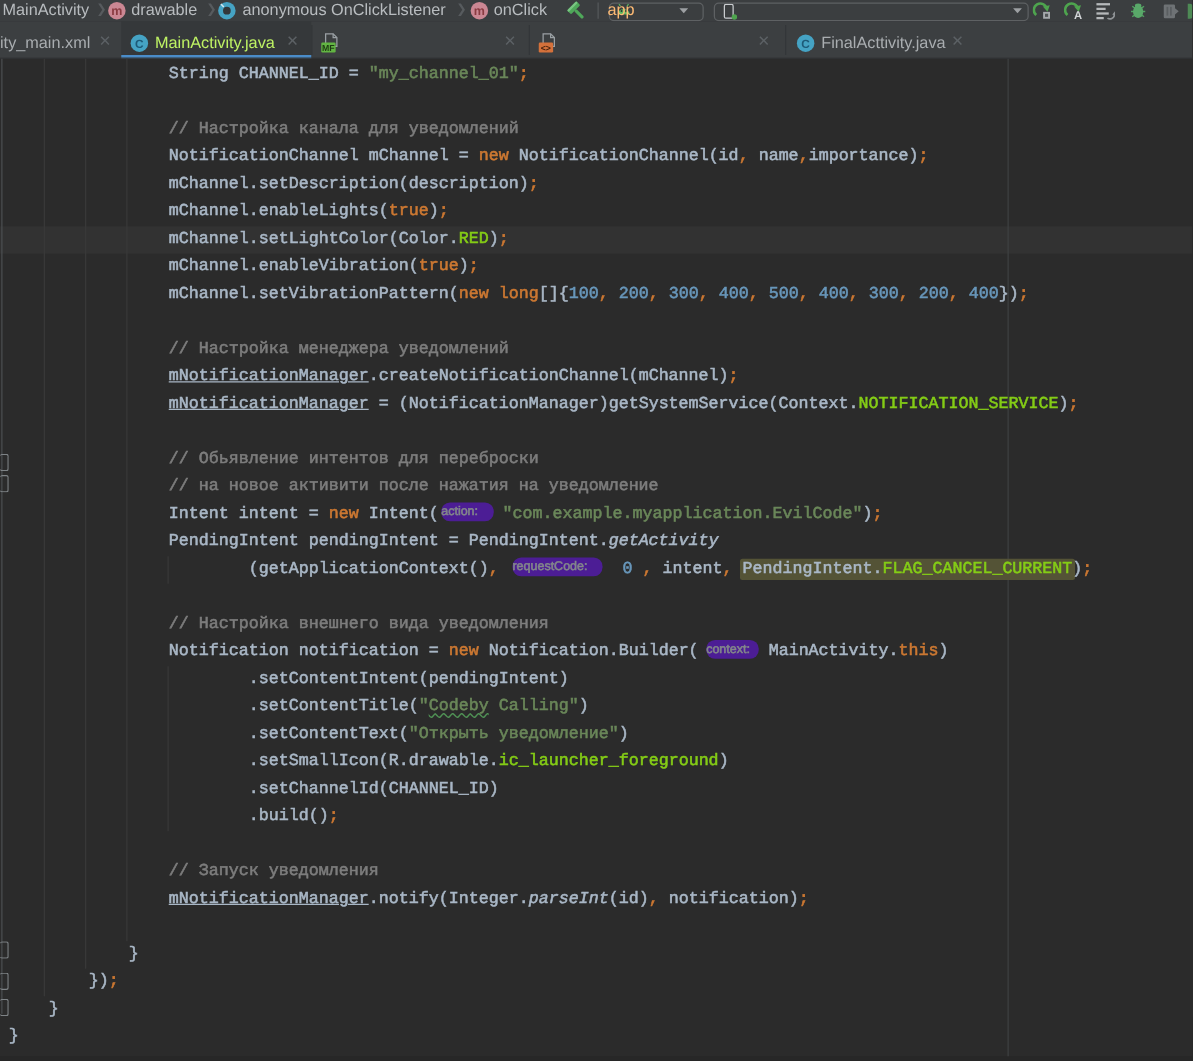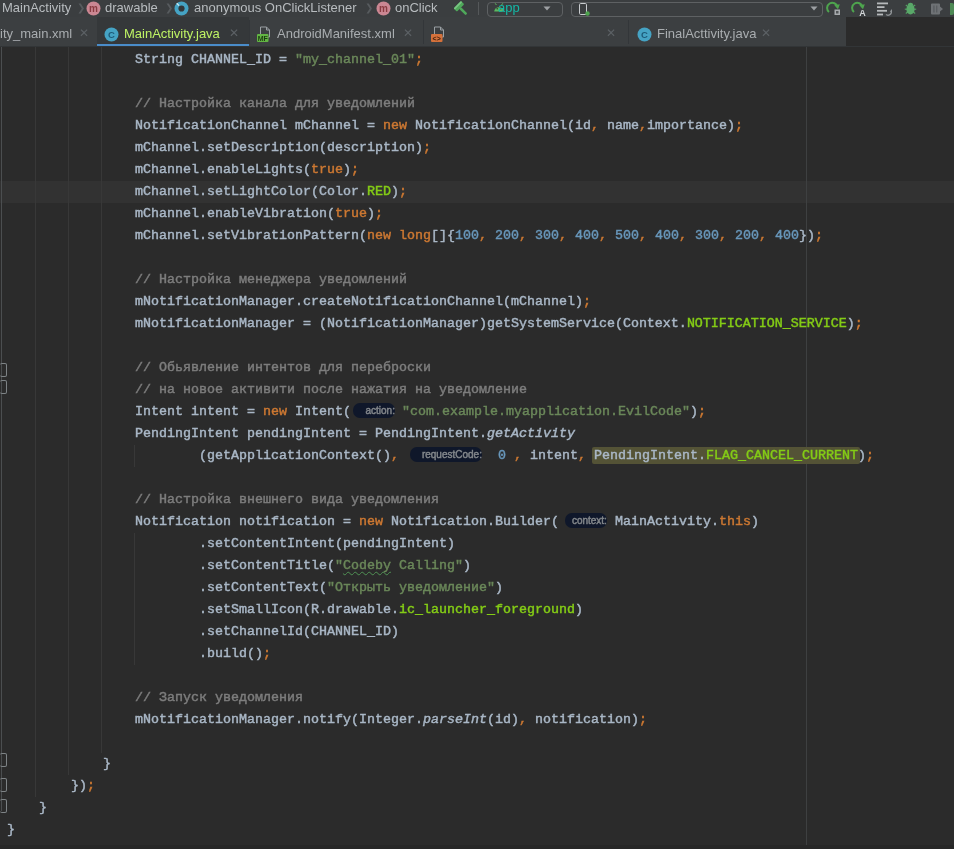"app" span.bc { color: #14b8a6 -> #fdba74; left: 498px -> 486px }
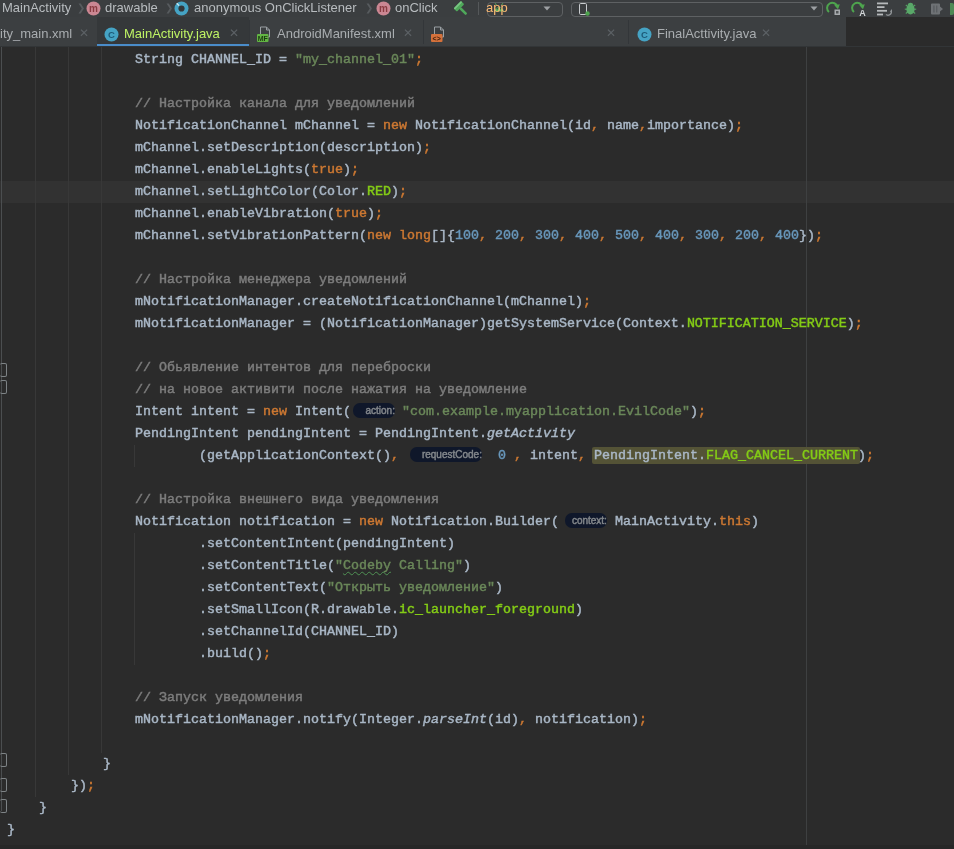"ity_main.xml" #tabs { width: 846px -> 954px }
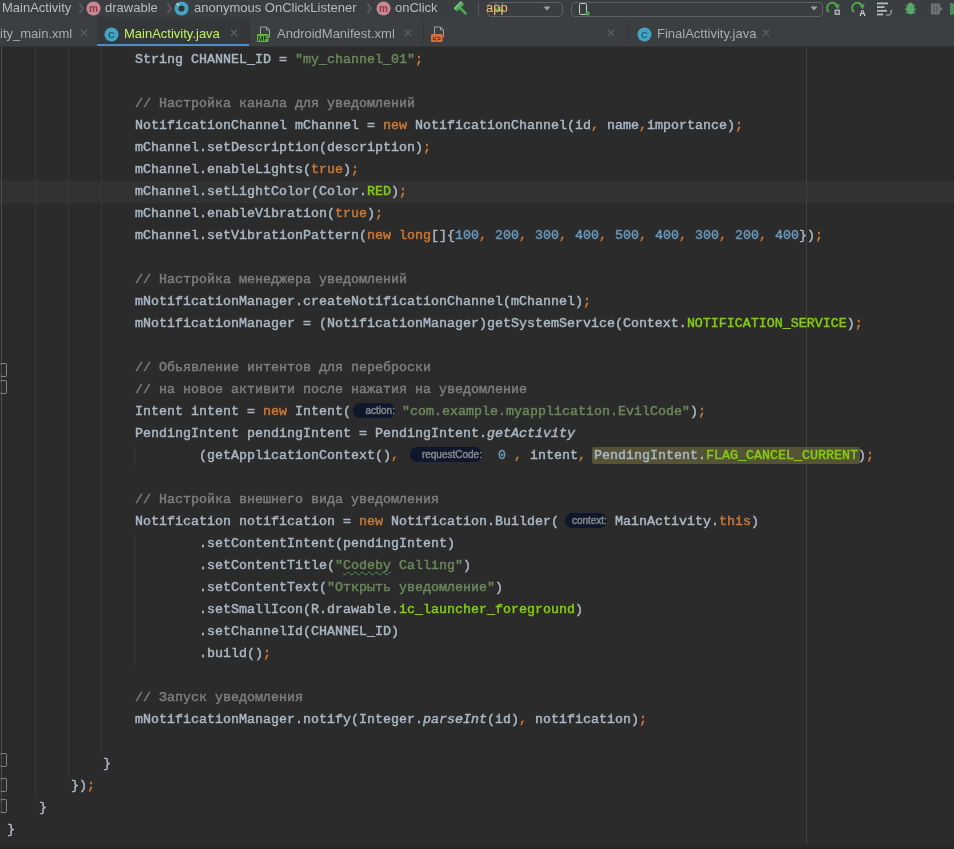"AndroidManifest.xml" span.tabt { html: <span>AndroidManifest.xml</span> -> none }
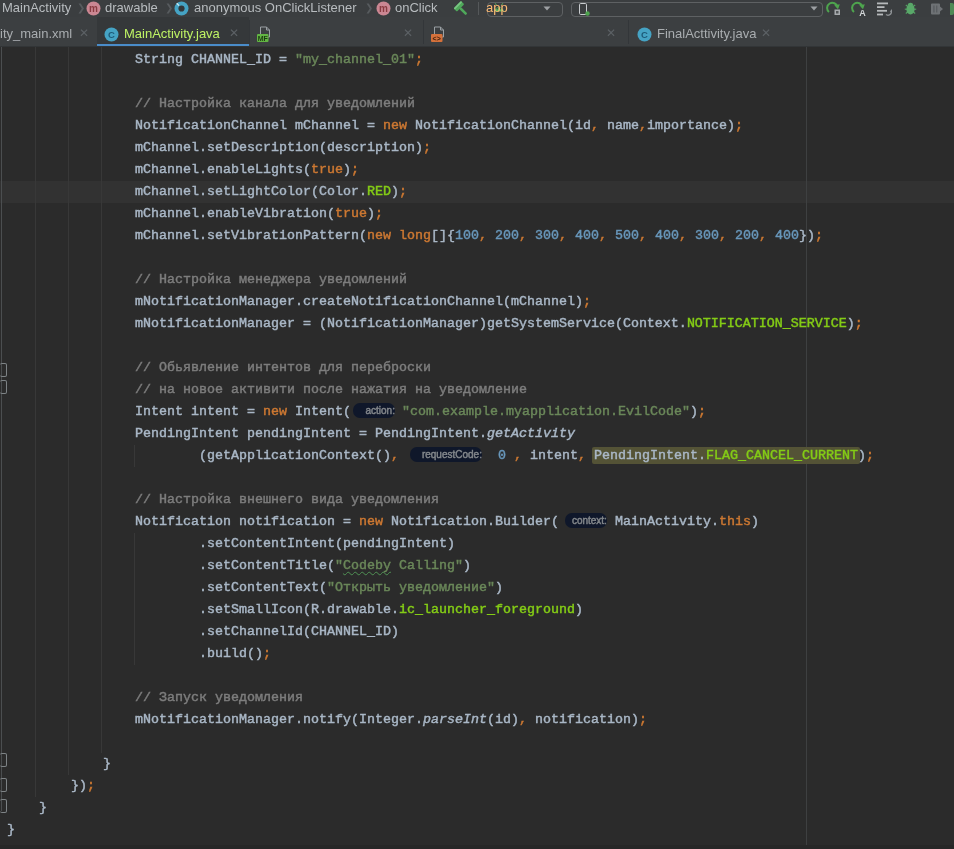"mNotificationManager" .u { text-decoration: none -> underline }
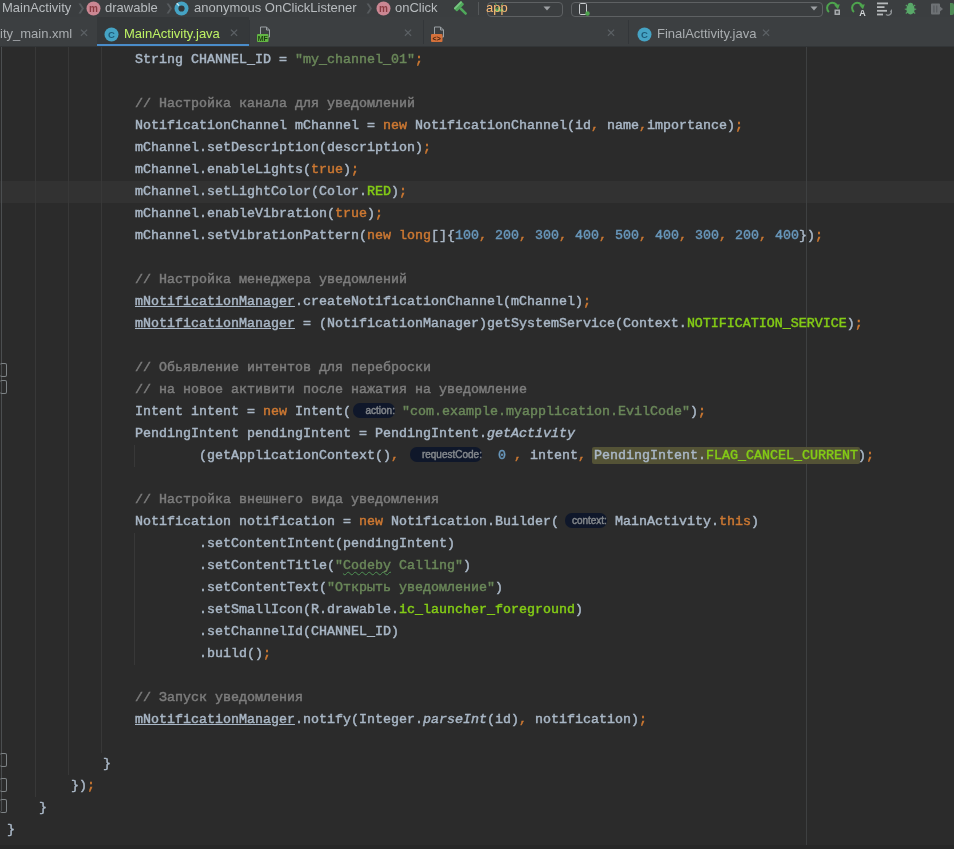"action:" .hint { background: #0f172a -> #4c1d95; text-align: right -> left }
